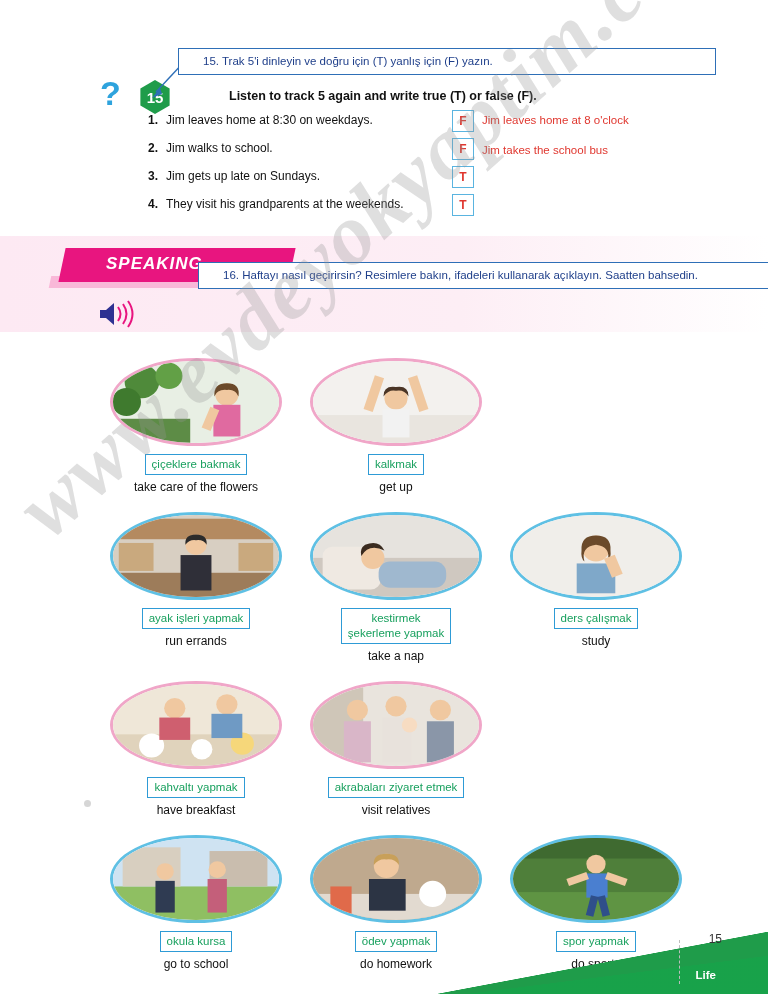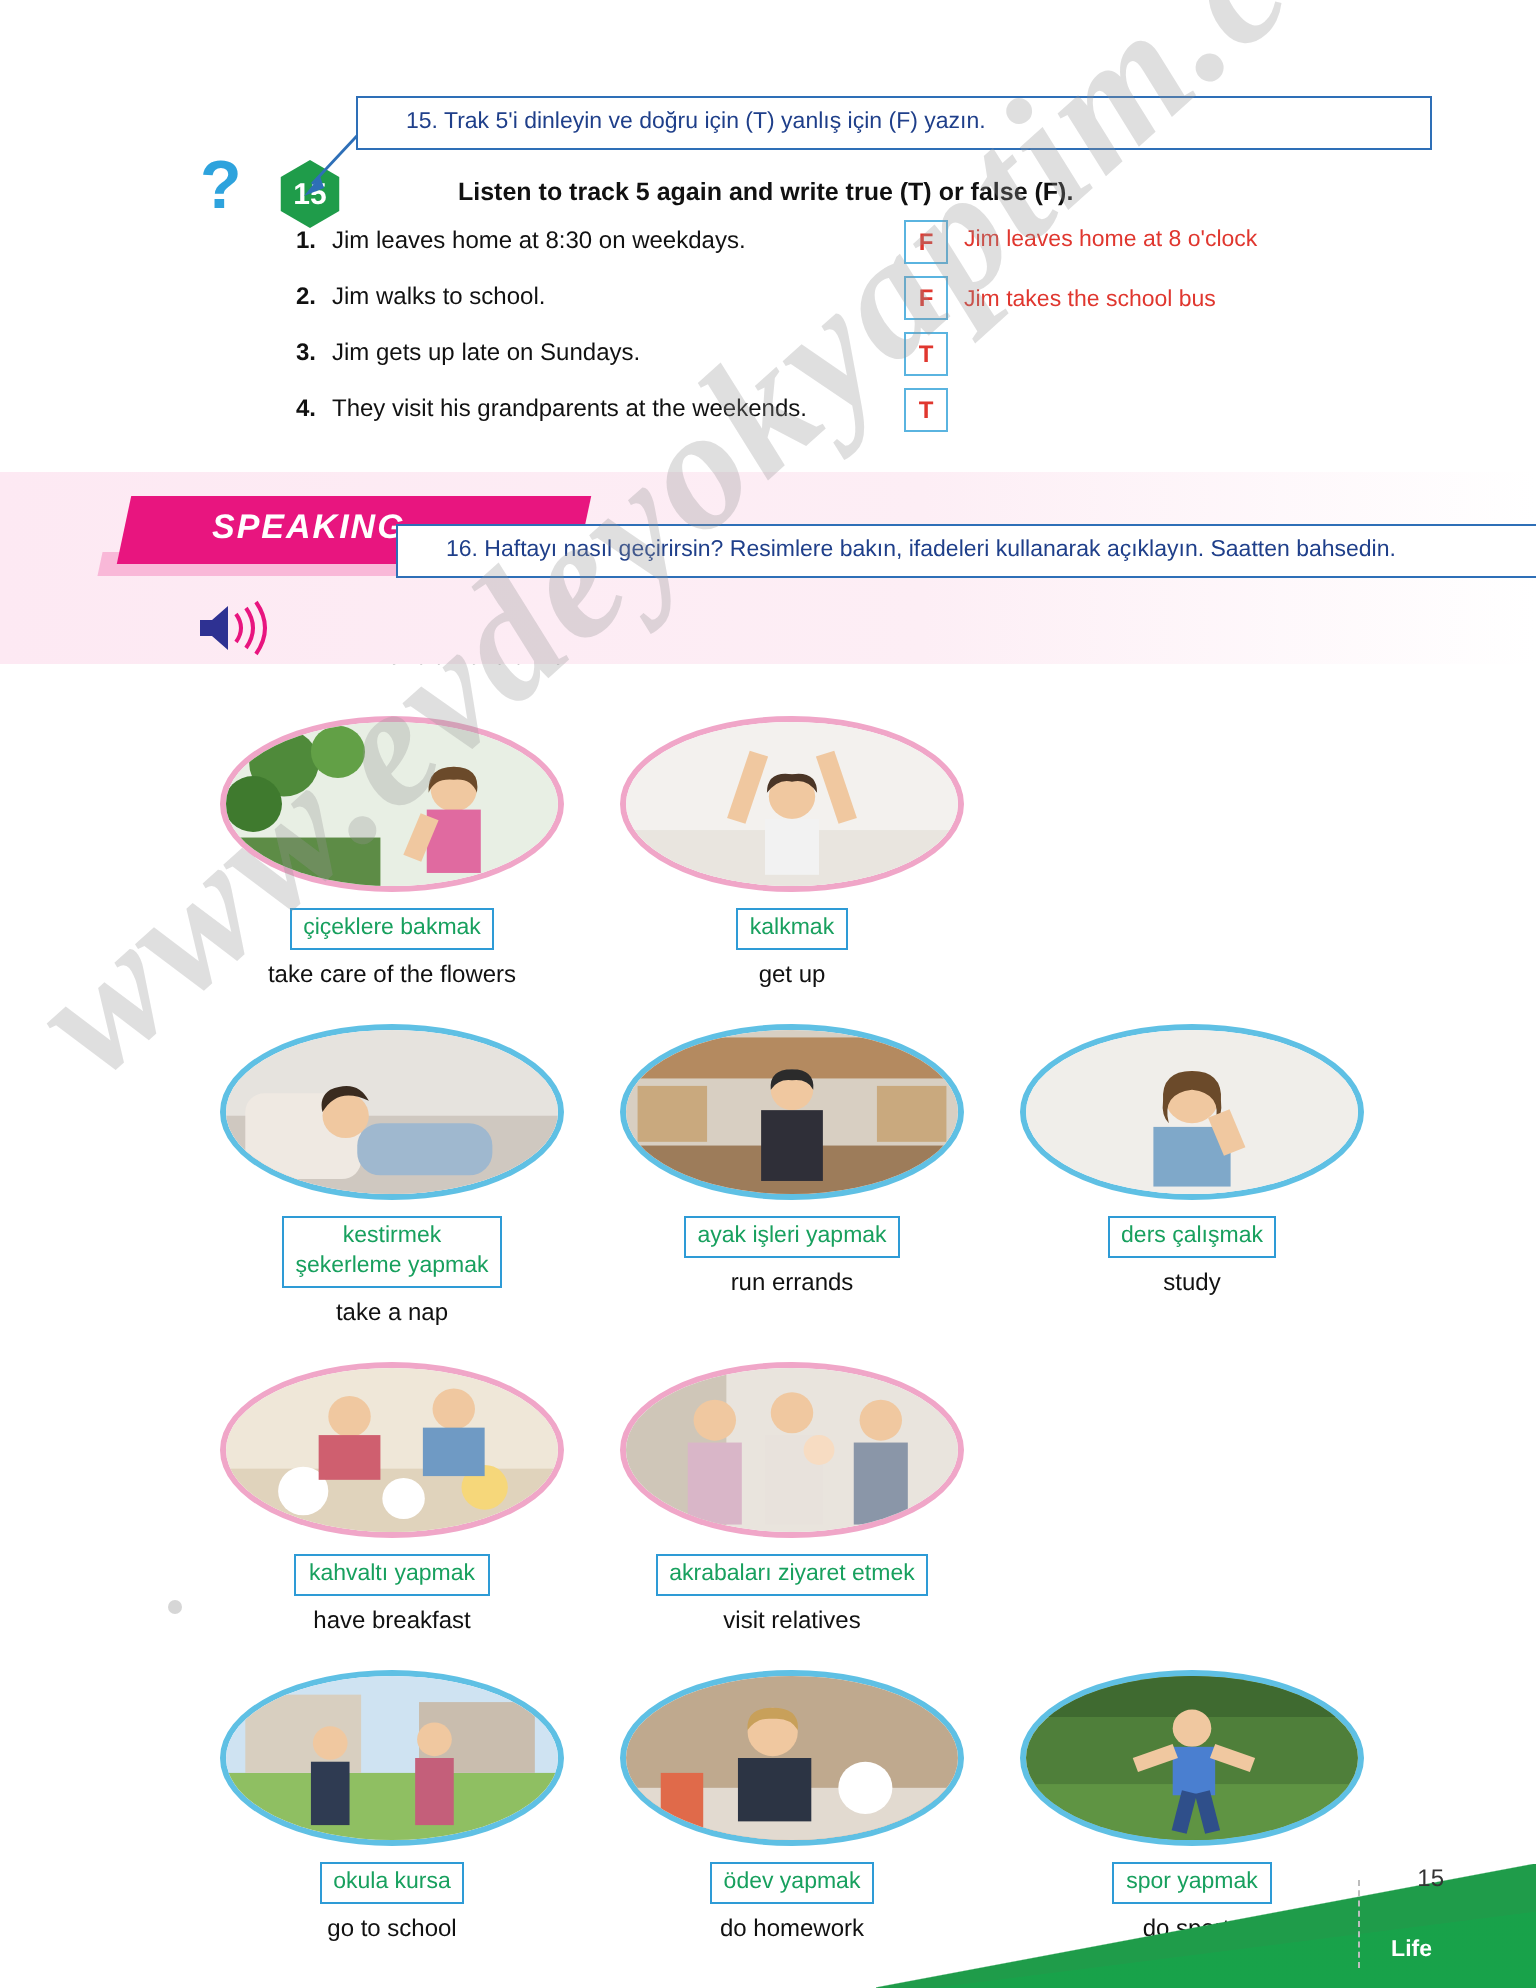"kestirmek" div.cell { order: before "ayak işleri yapmak" -> after "ayak işleri yapmak" }
